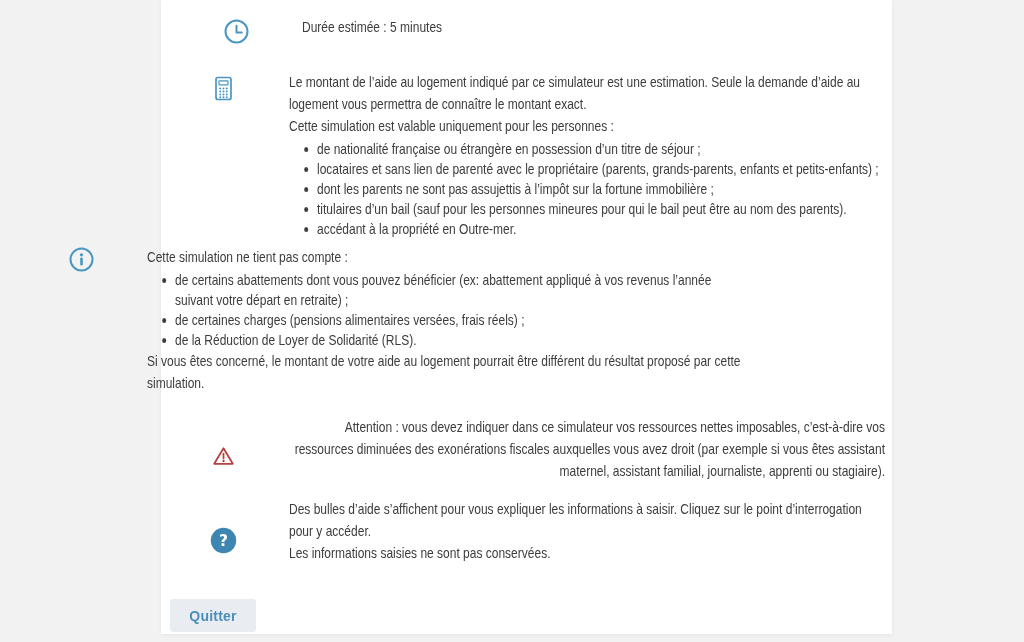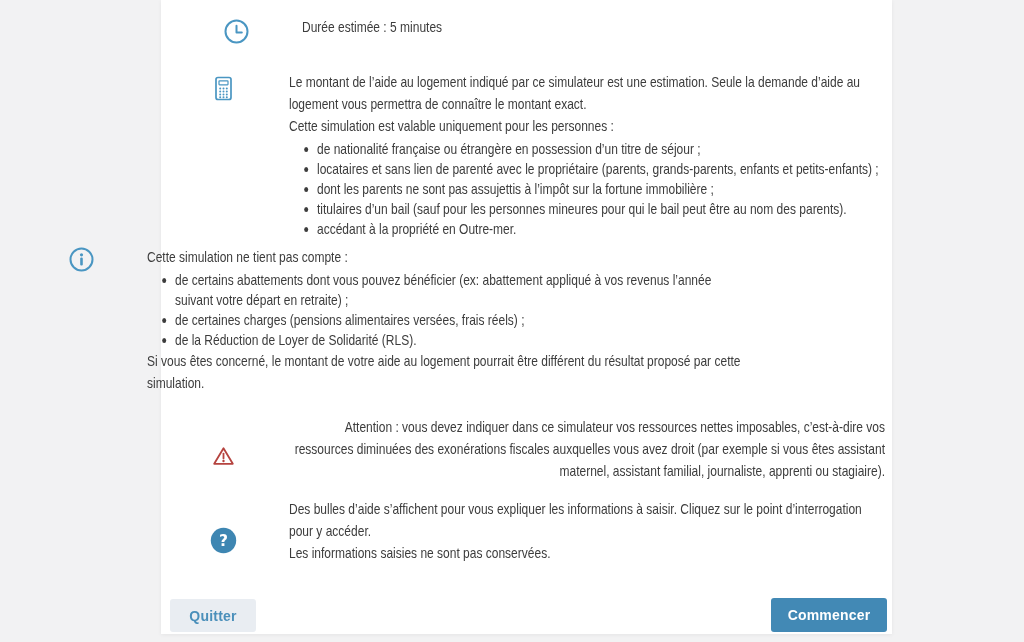"Commencer" button.btn { html: <button>Commencer</button> -> none }
